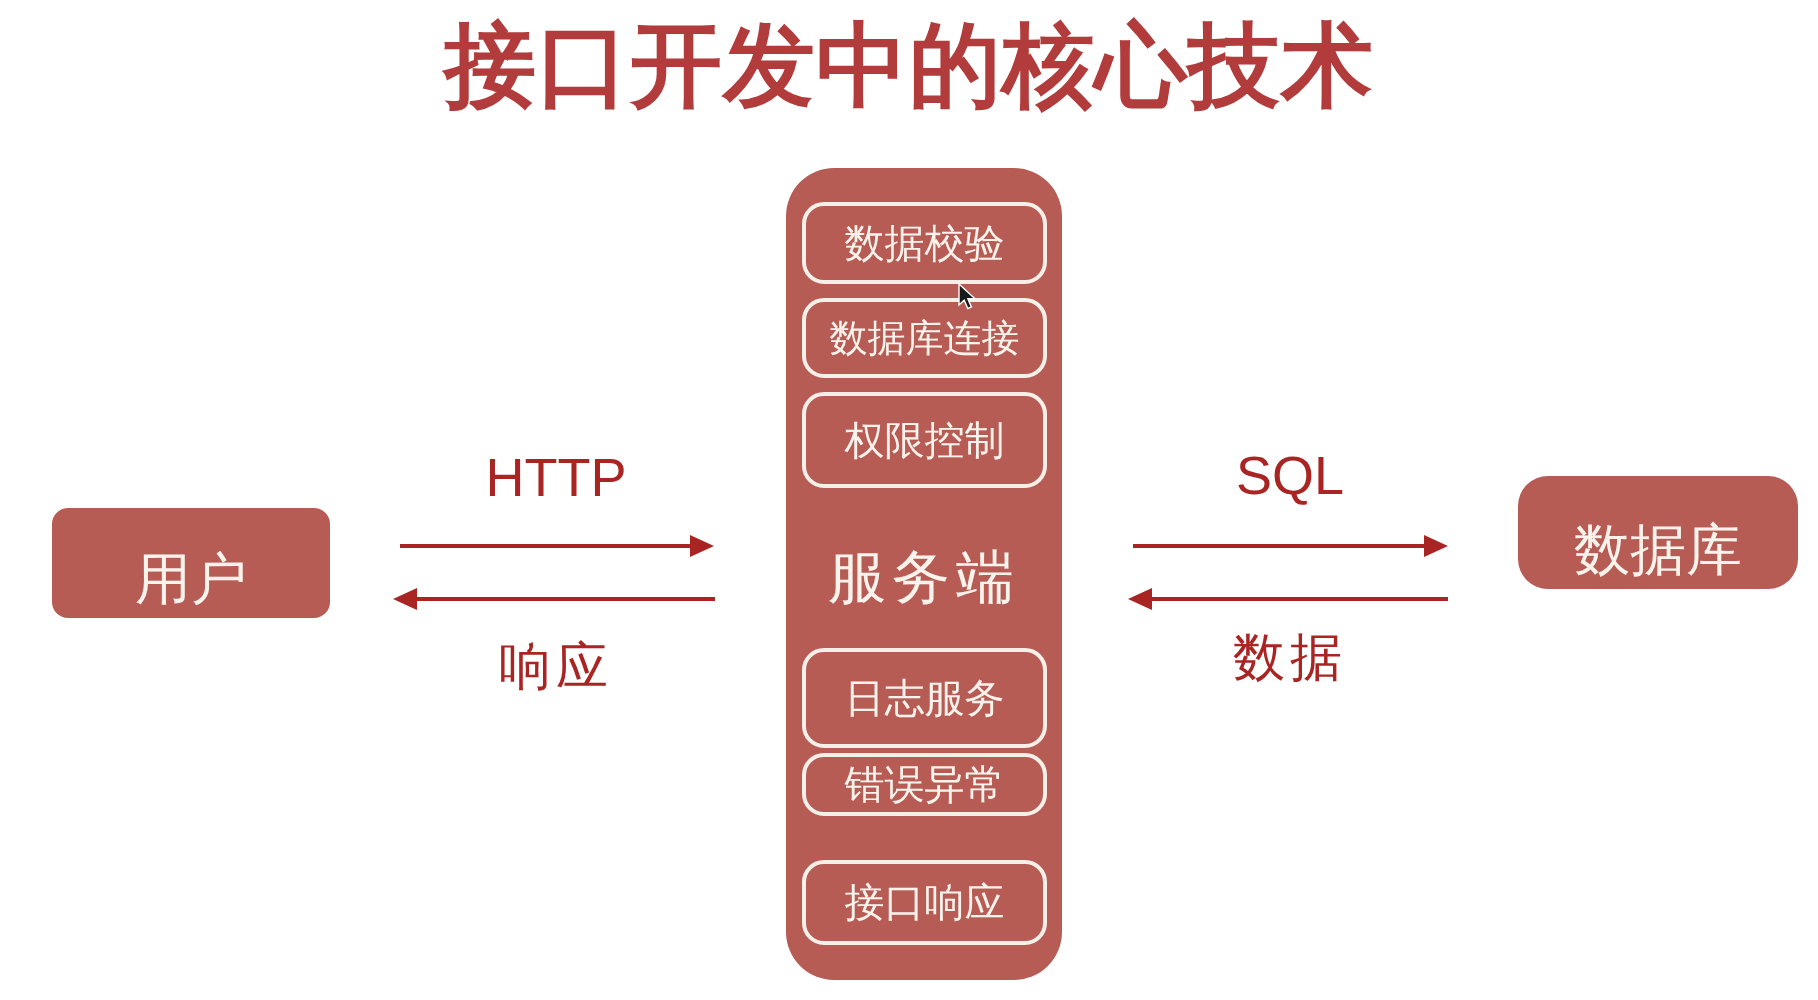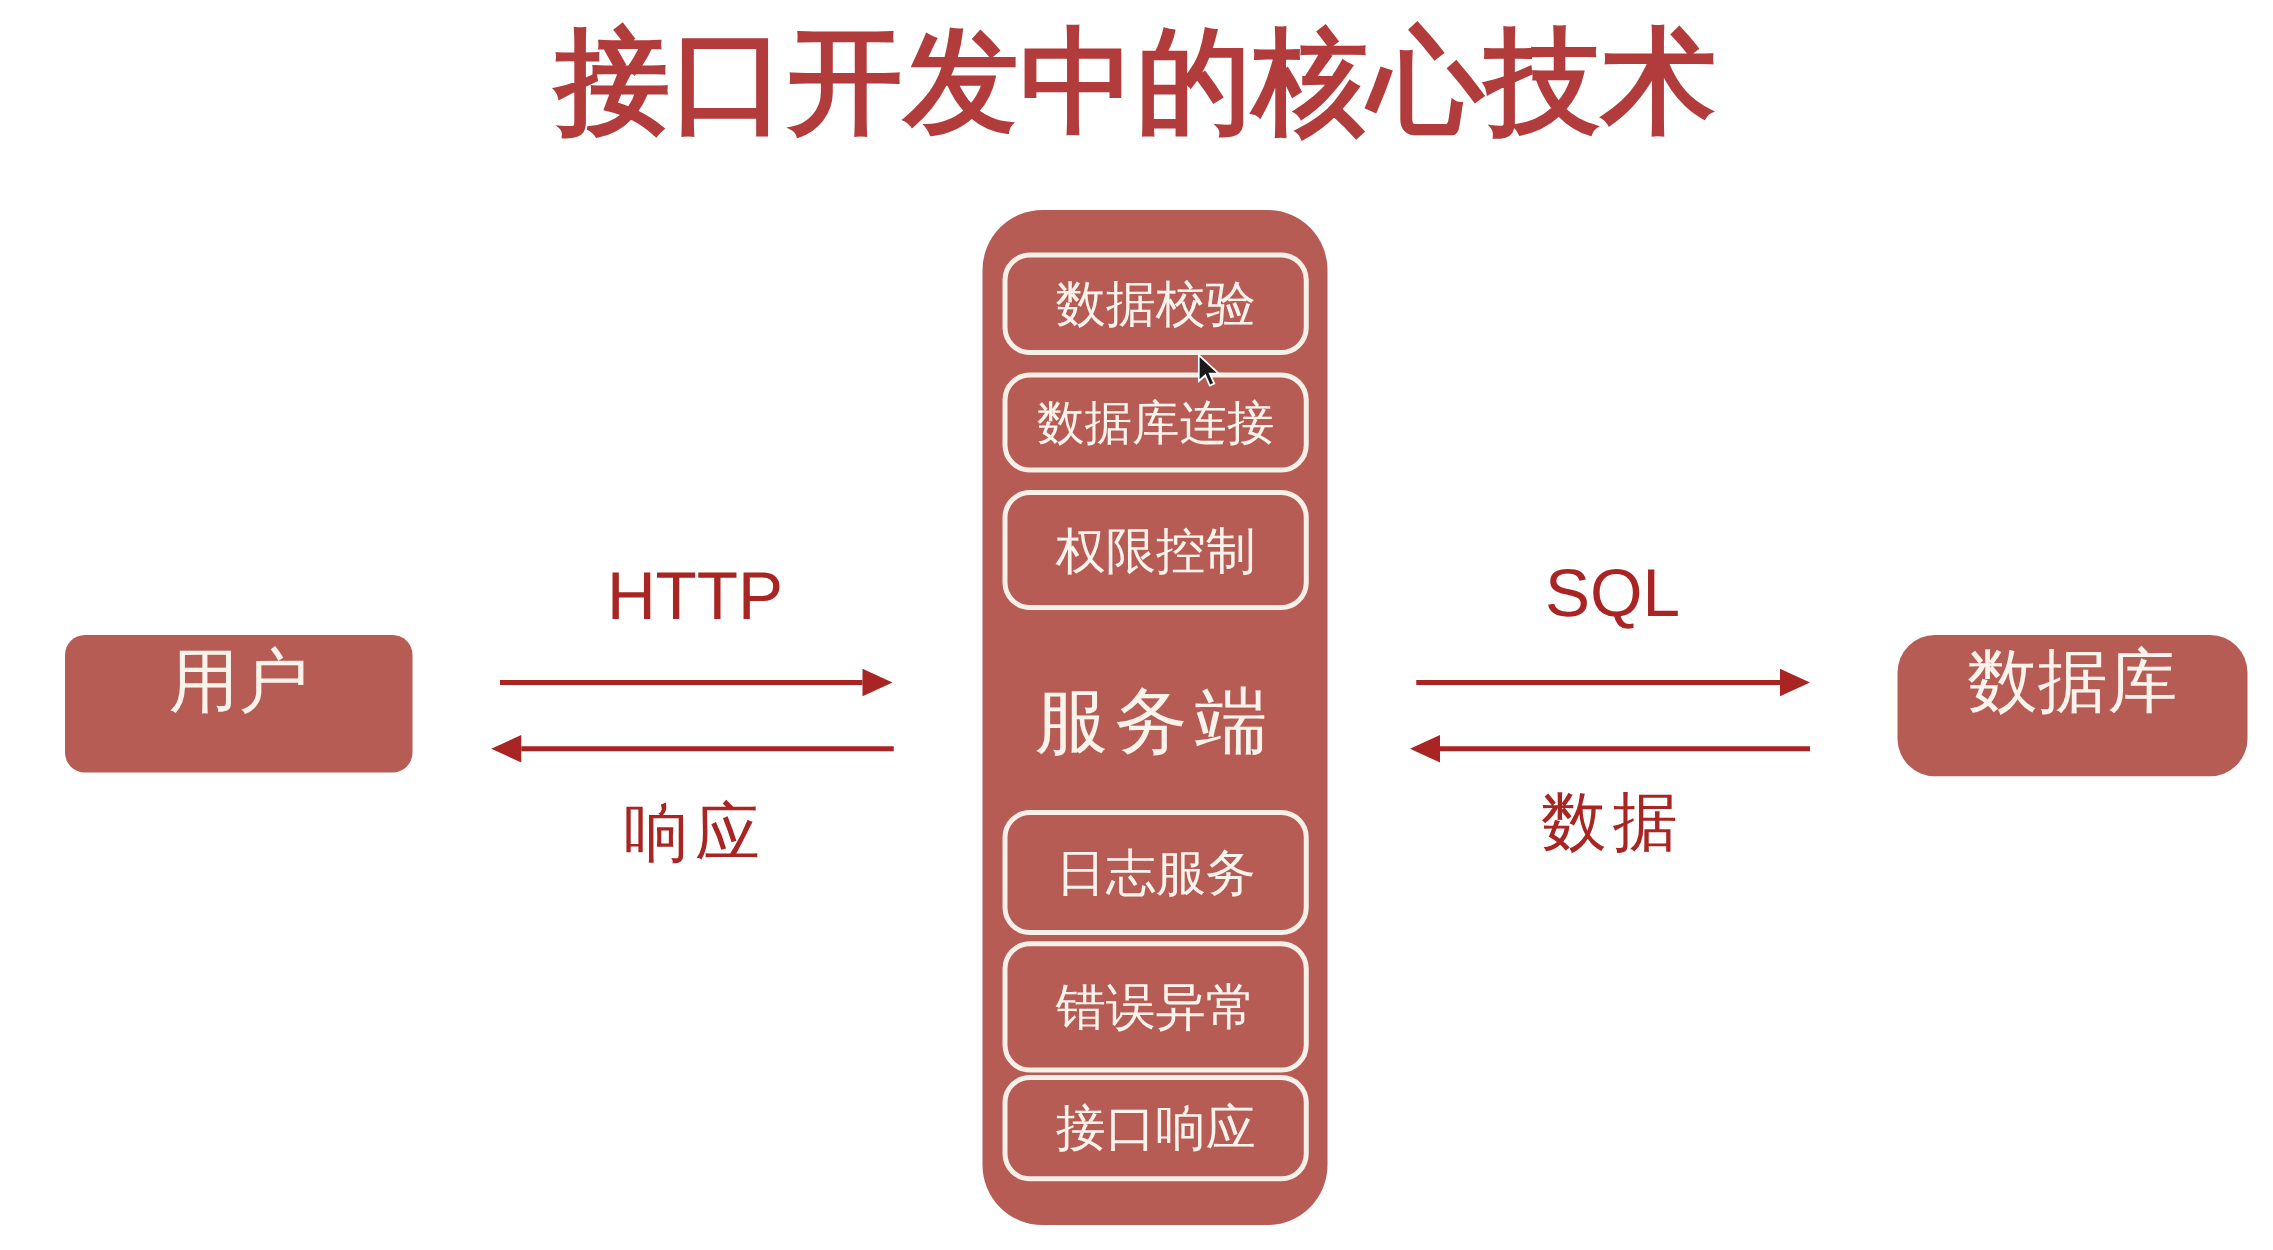"用户" .node { align-items: flex-start -> flex-end }
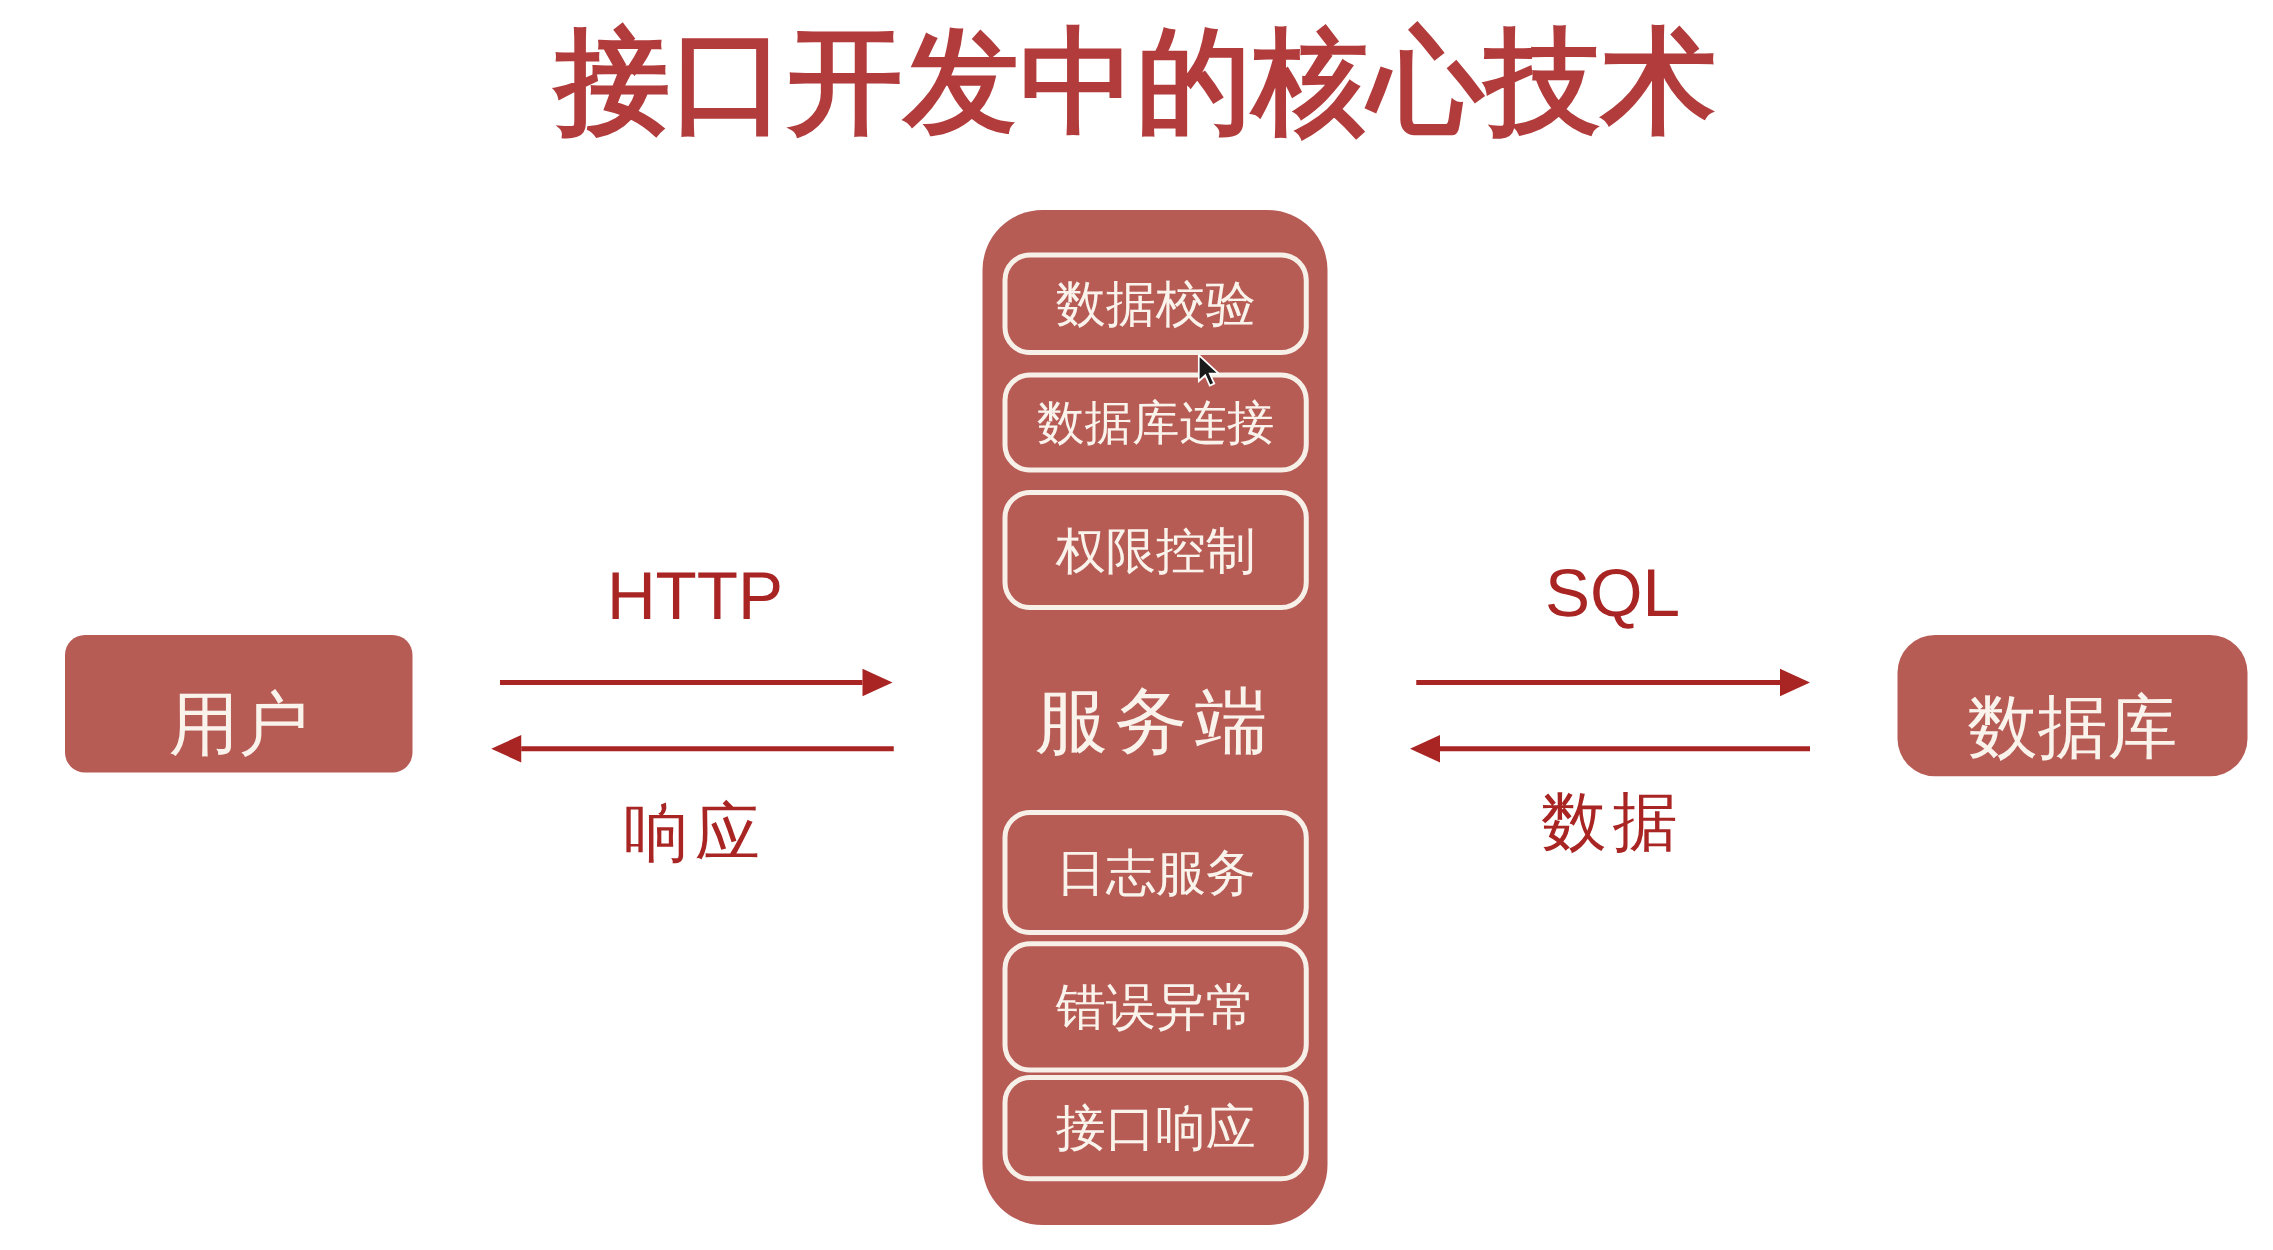"数据库" .db-node { top: 508px -> 476px }
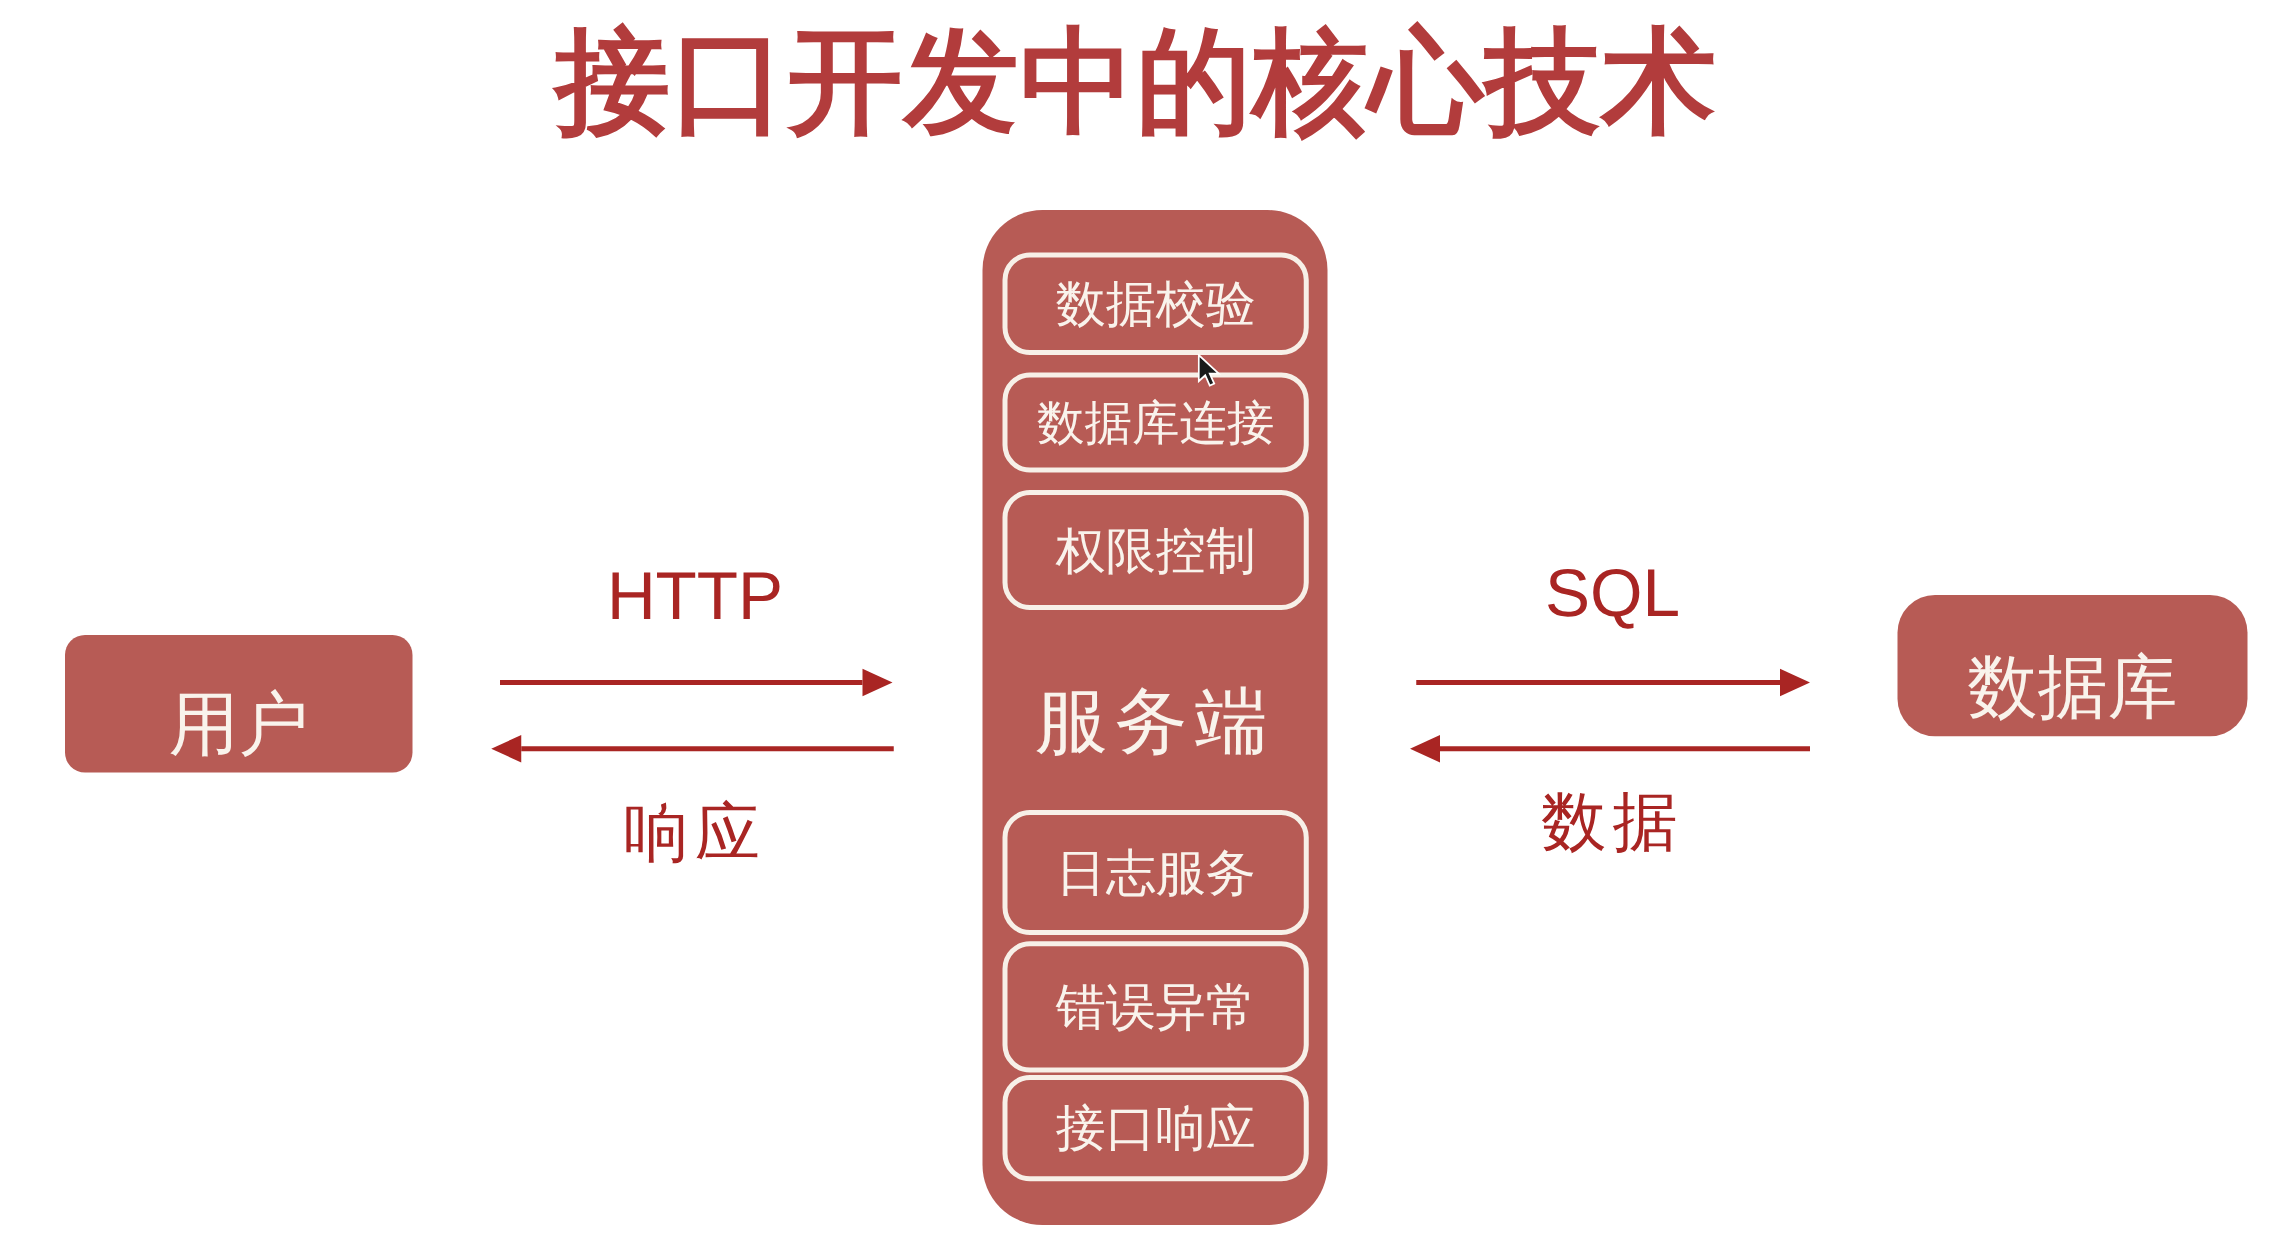"错误异常" .m5 { height: 105px -> 63px }
